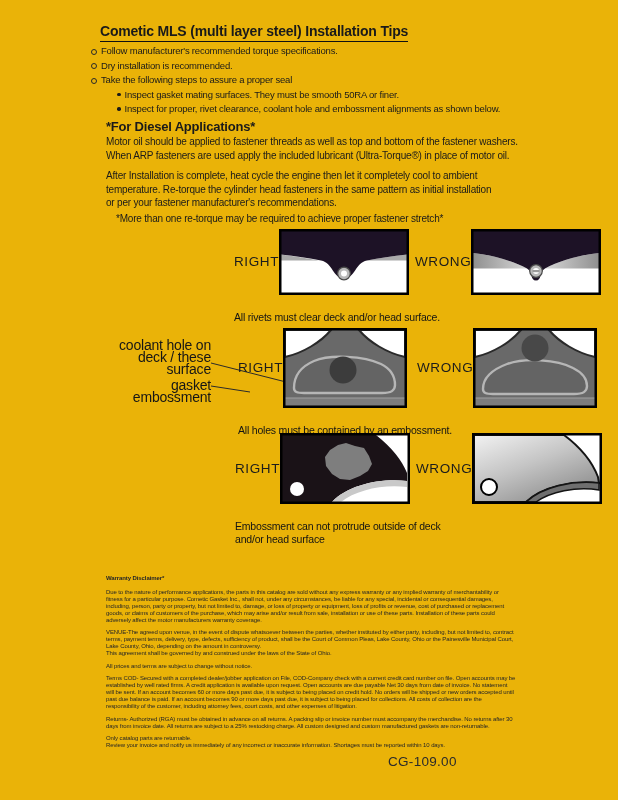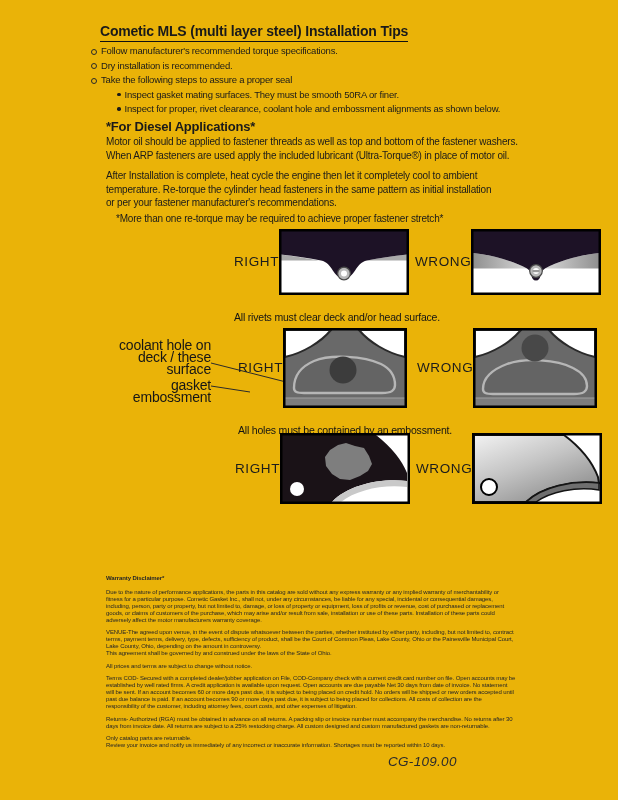"Embossment can not protrude outside" div.caption { html: none -> <div> <span>Embossment can not protrude outside of deck</span> <span>and/or head surface</span> </div> }
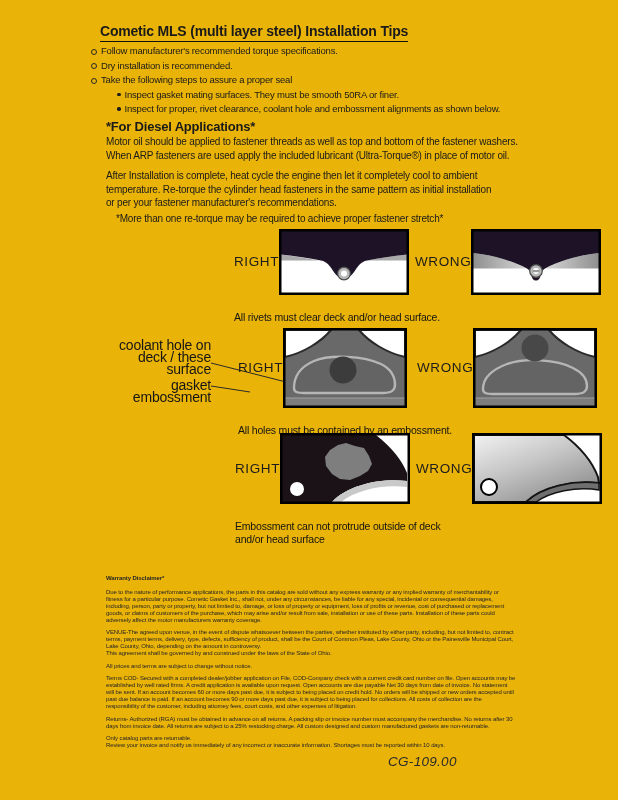"CG-109.00" .pagenum { font-style: italic -> none }
